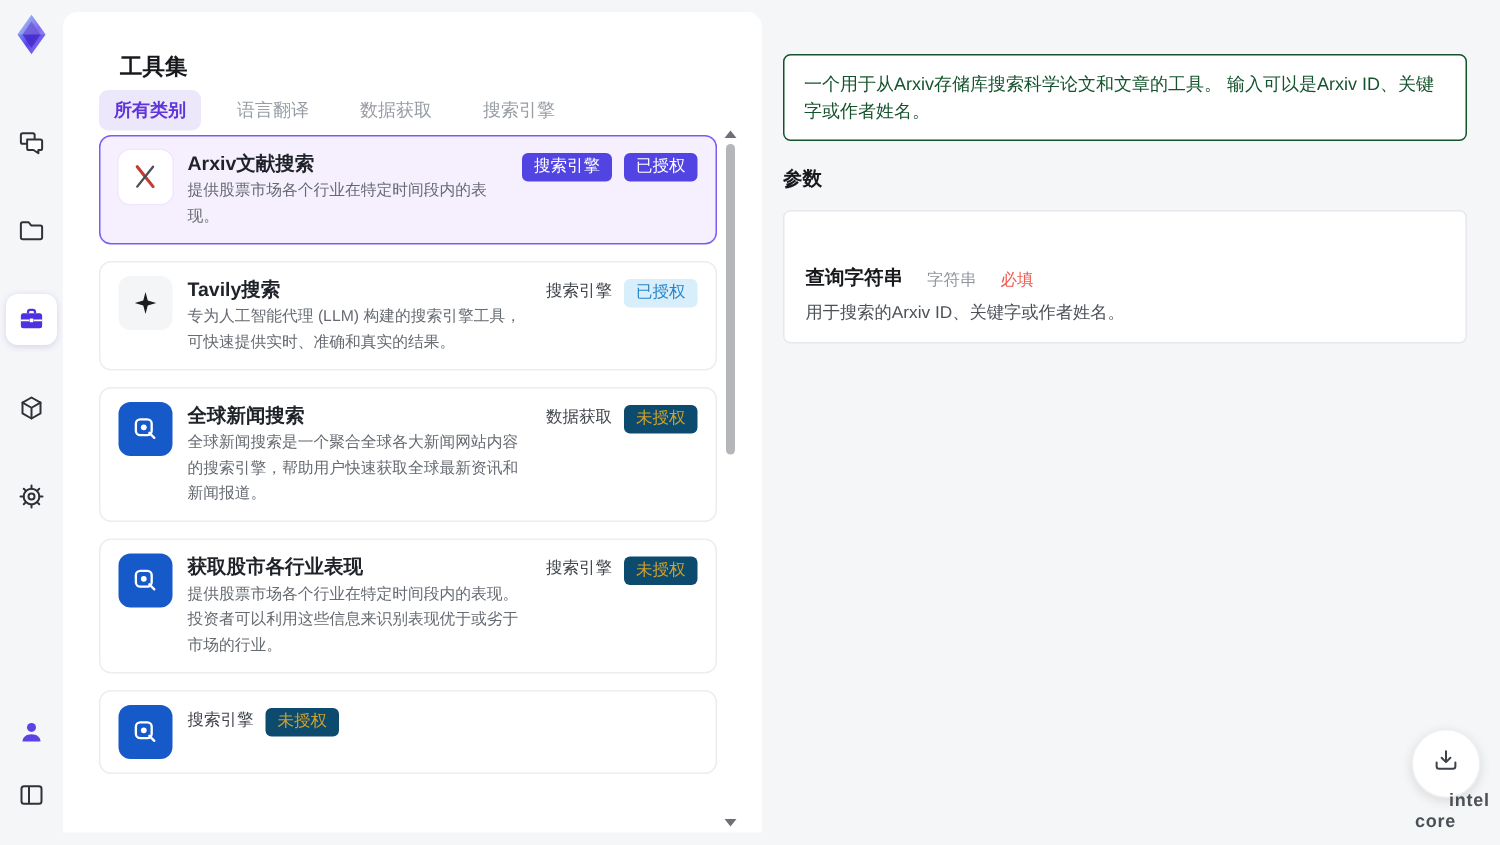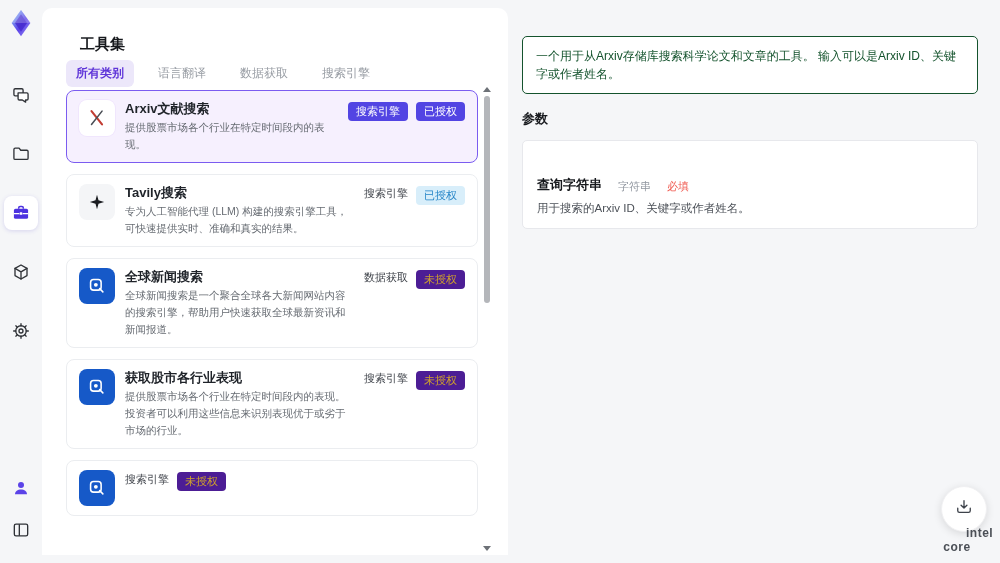"未授权" .badge.yellow { background: #4c1d95 -> #0c4a6e }
